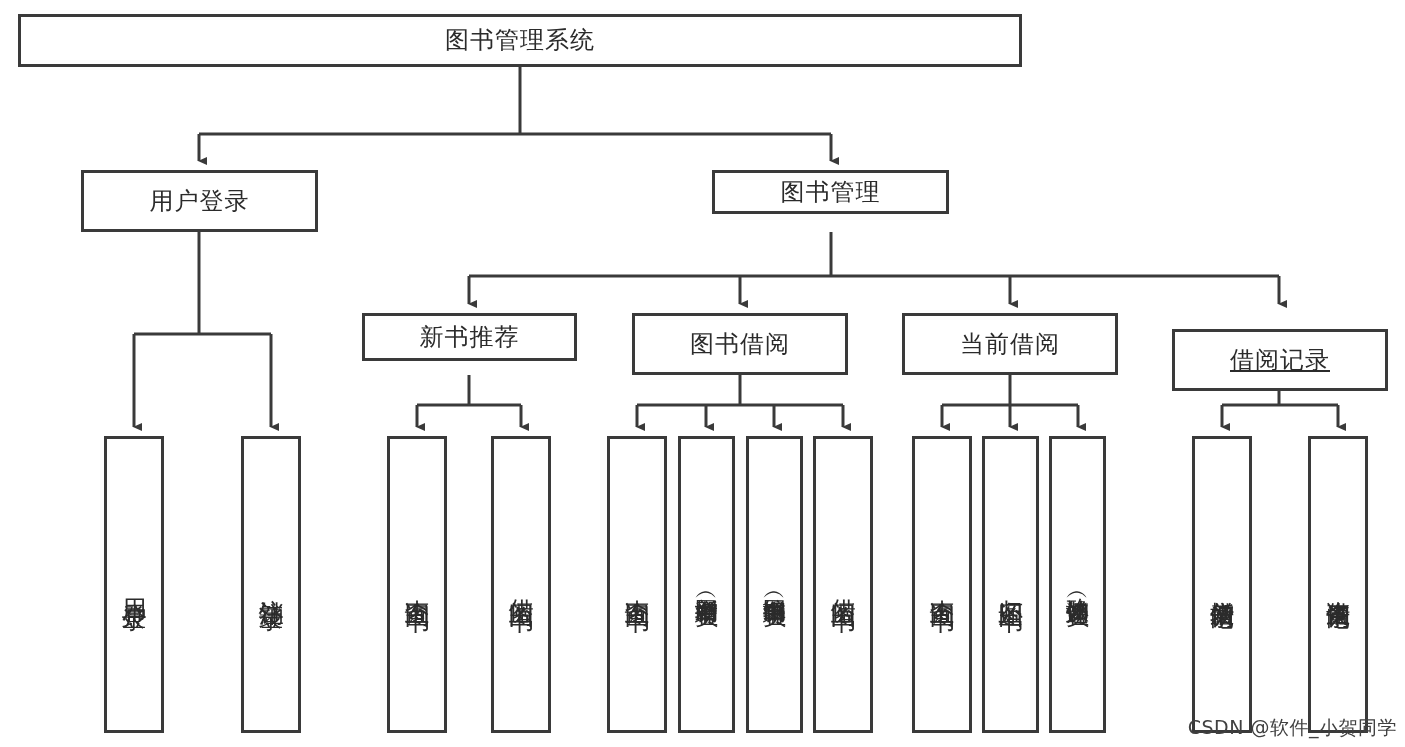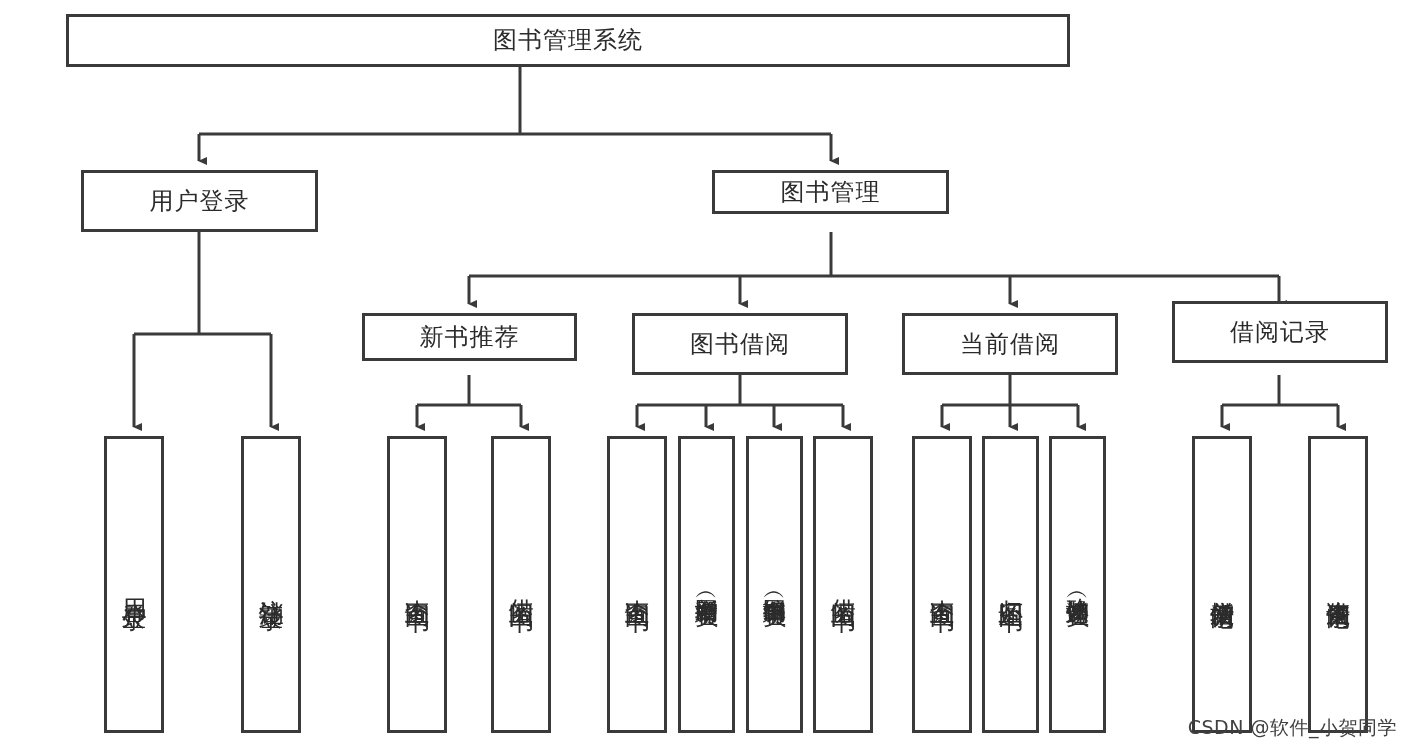"图书管理系统" div.node { margin-left: 48px -> none }
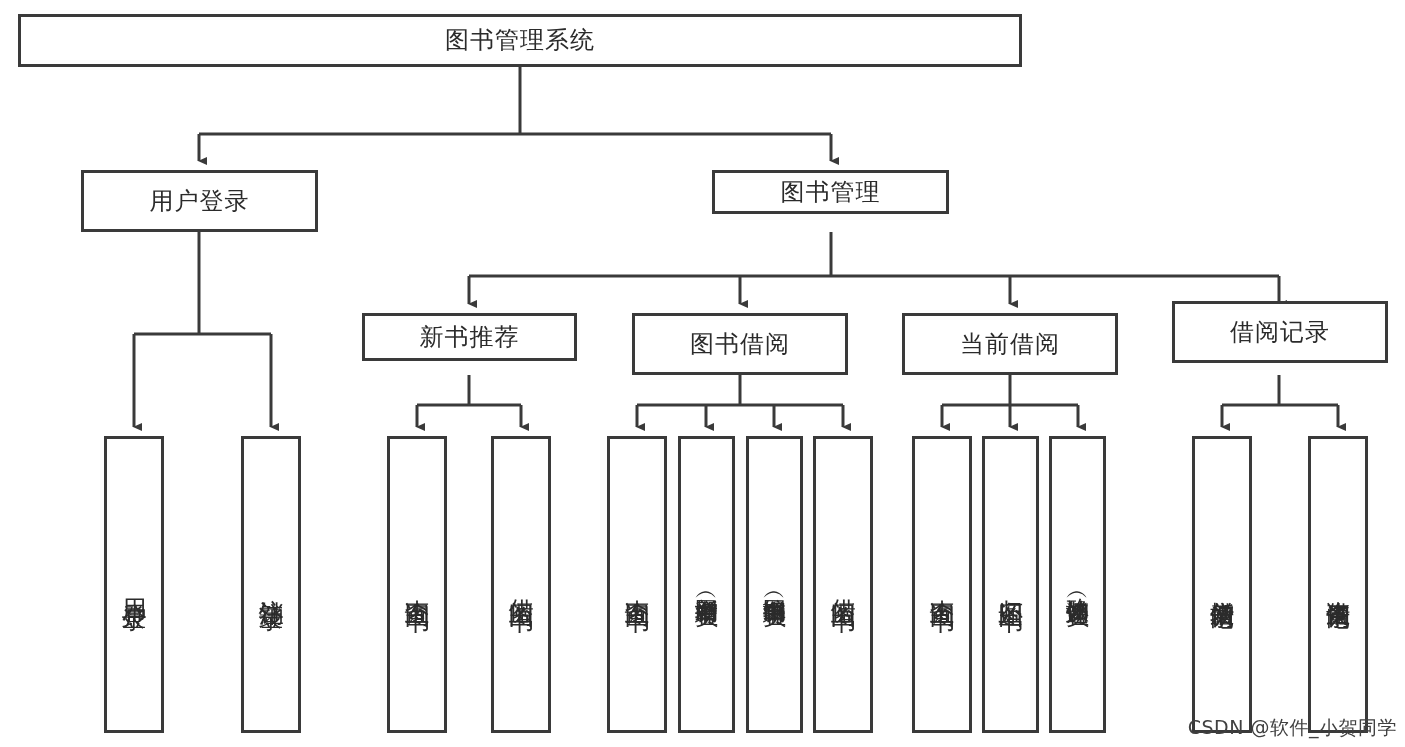"借阅记录" div.node { text-decoration: none -> underline; top: 301px -> 329px }
